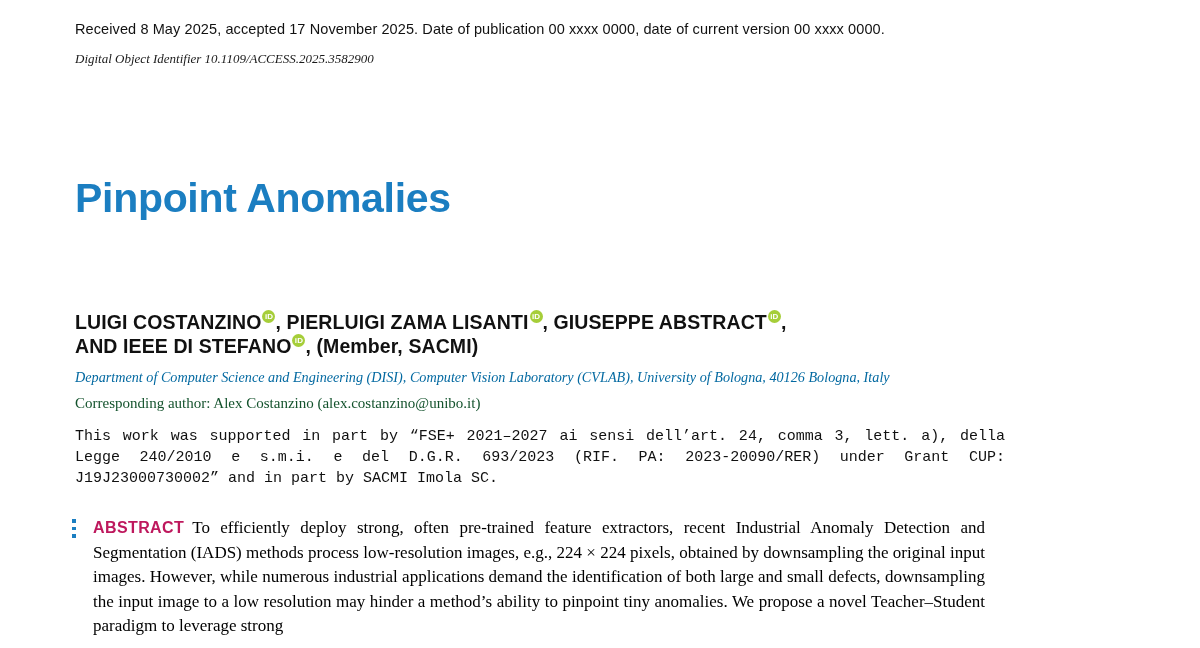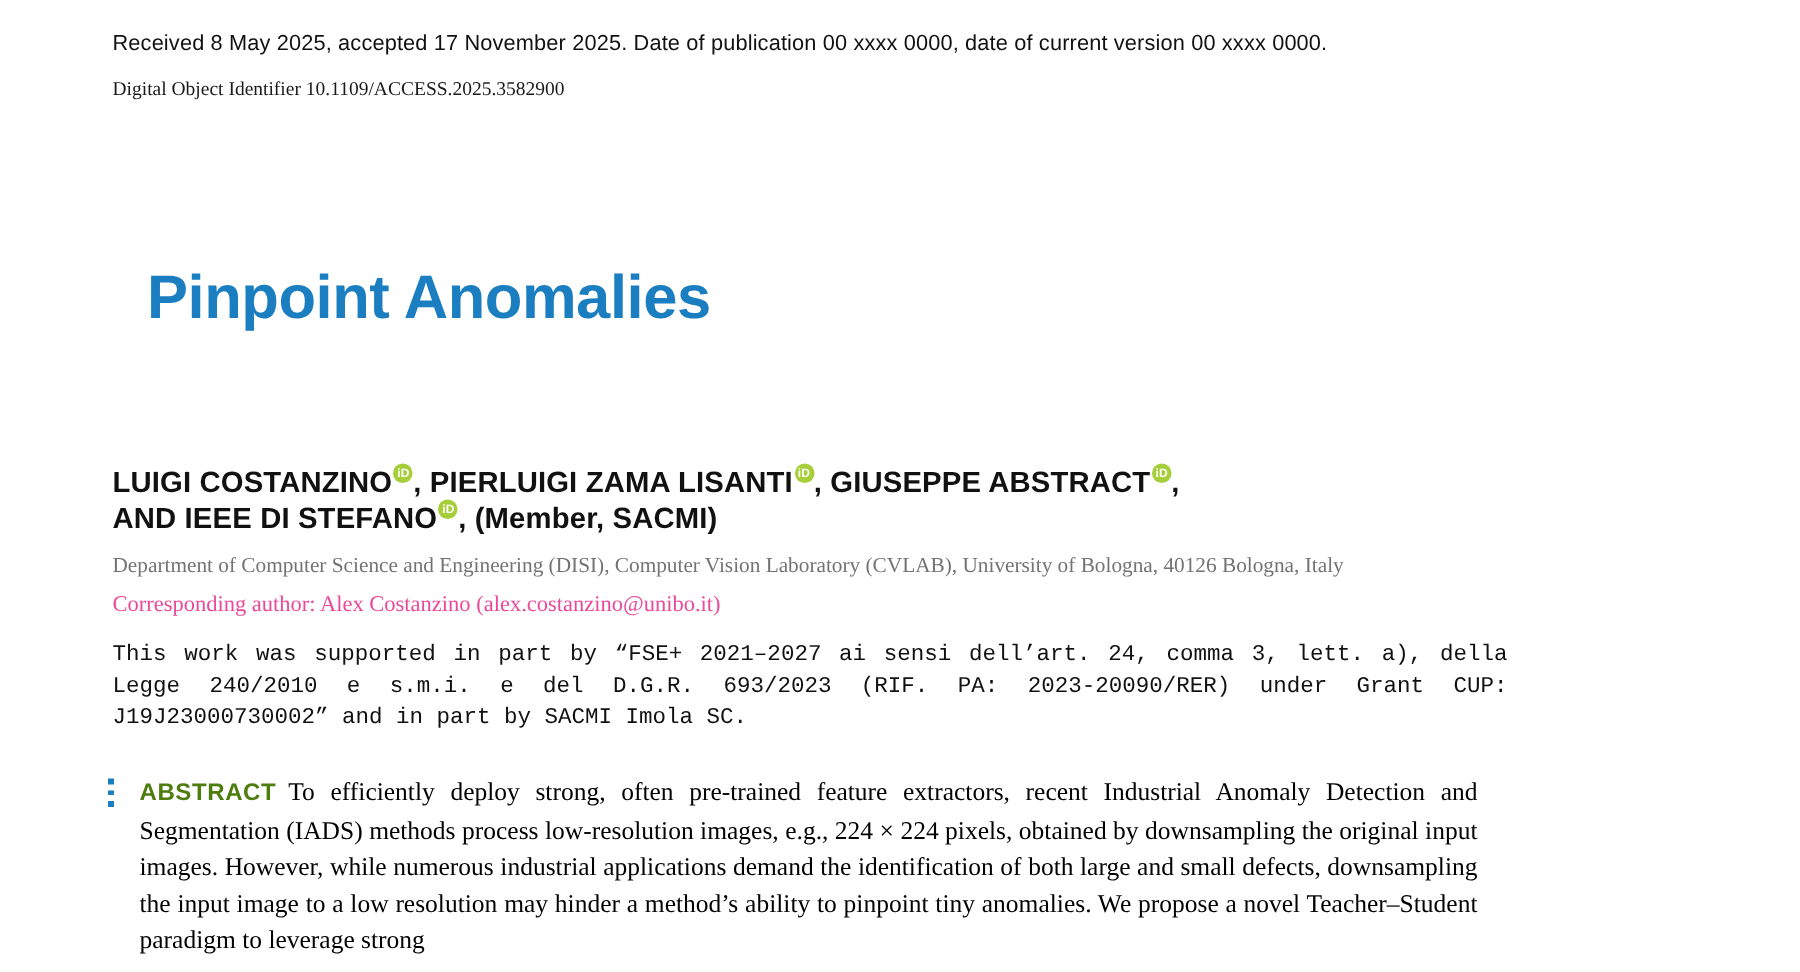"Digital Object Identifier" .doi-line { font-style: none -> italic }
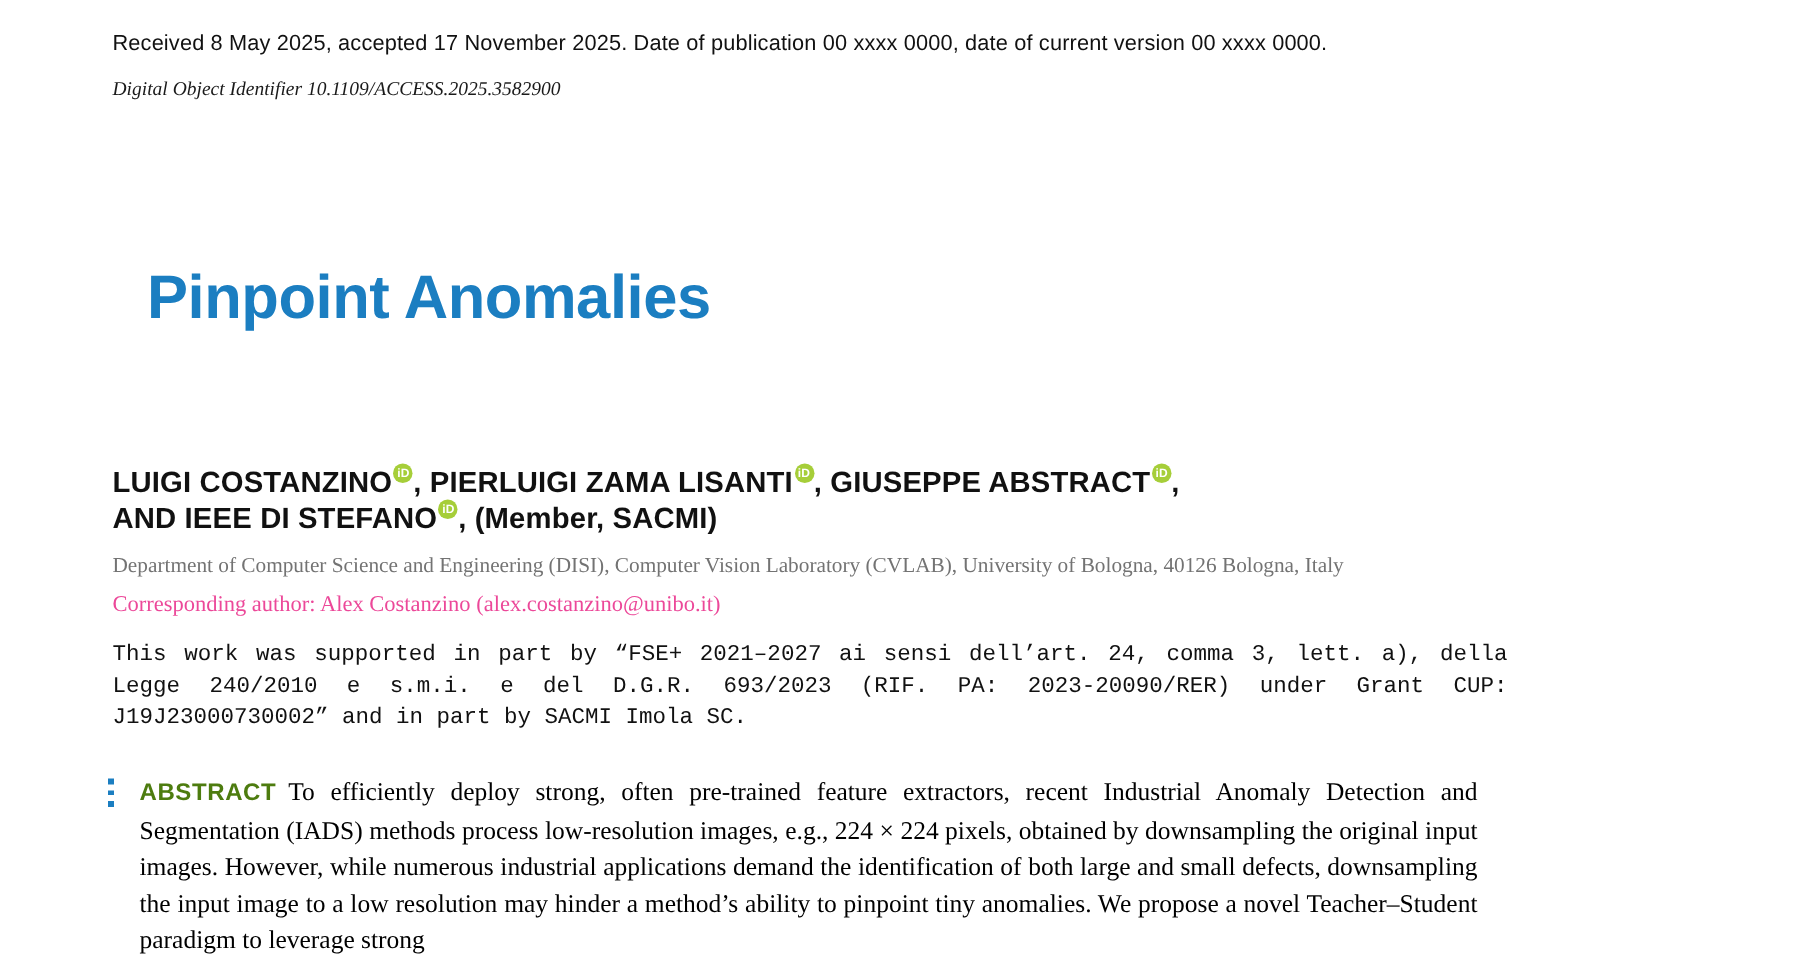"Pinpoint Anomalies" .title .l2 { margin-left: 23px -> none }
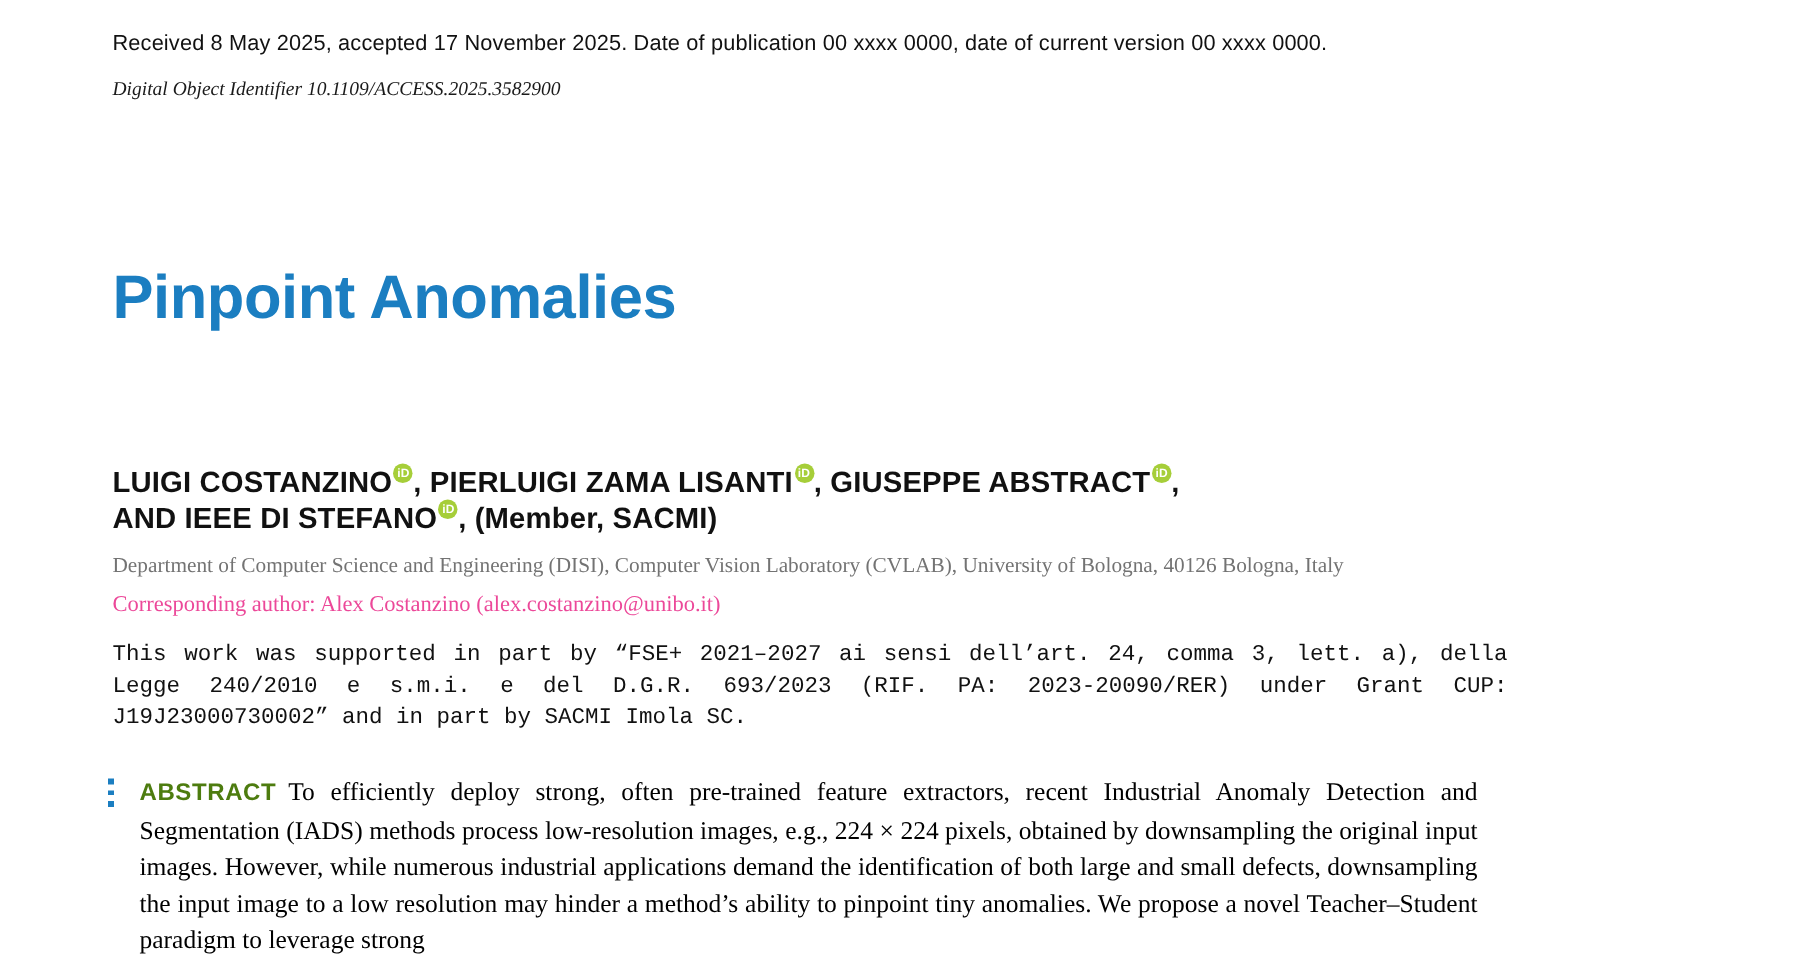"Department of Computer Science and" .affiliation { color: #737373 -> #0369a1; font-style: none -> italic }
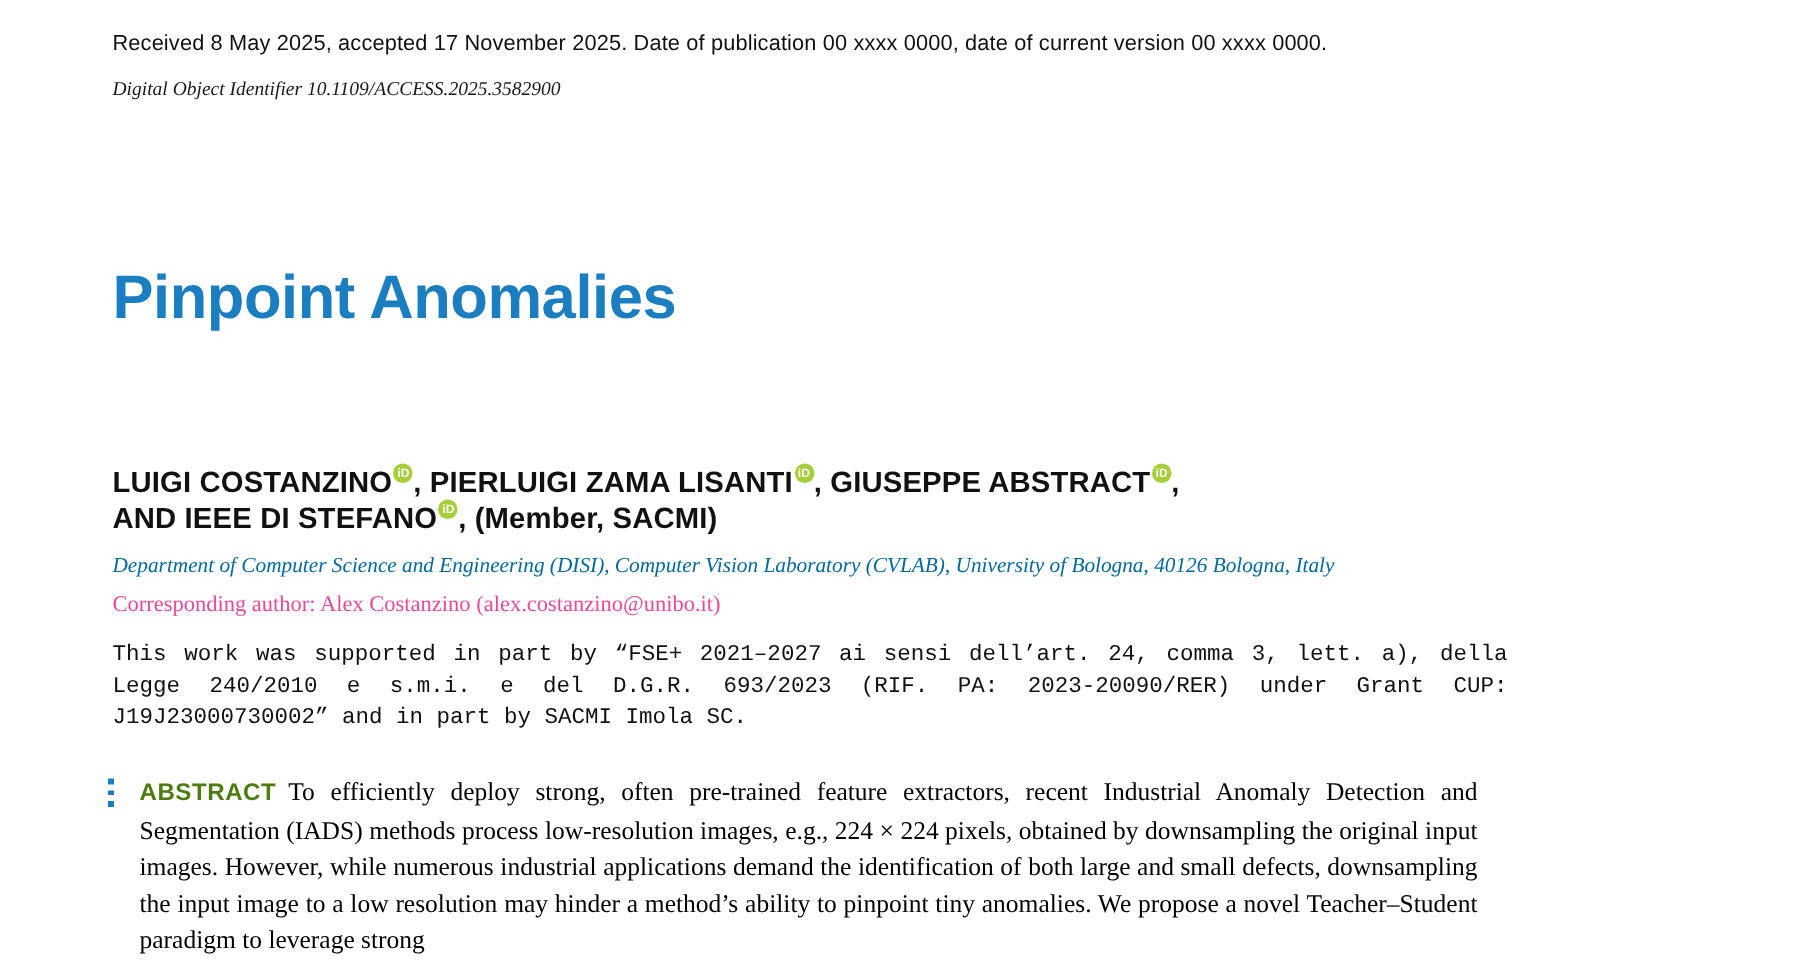"Corresponding author: Alex Costanzino" .corresponding { color: #ec4899 -> #14532d }
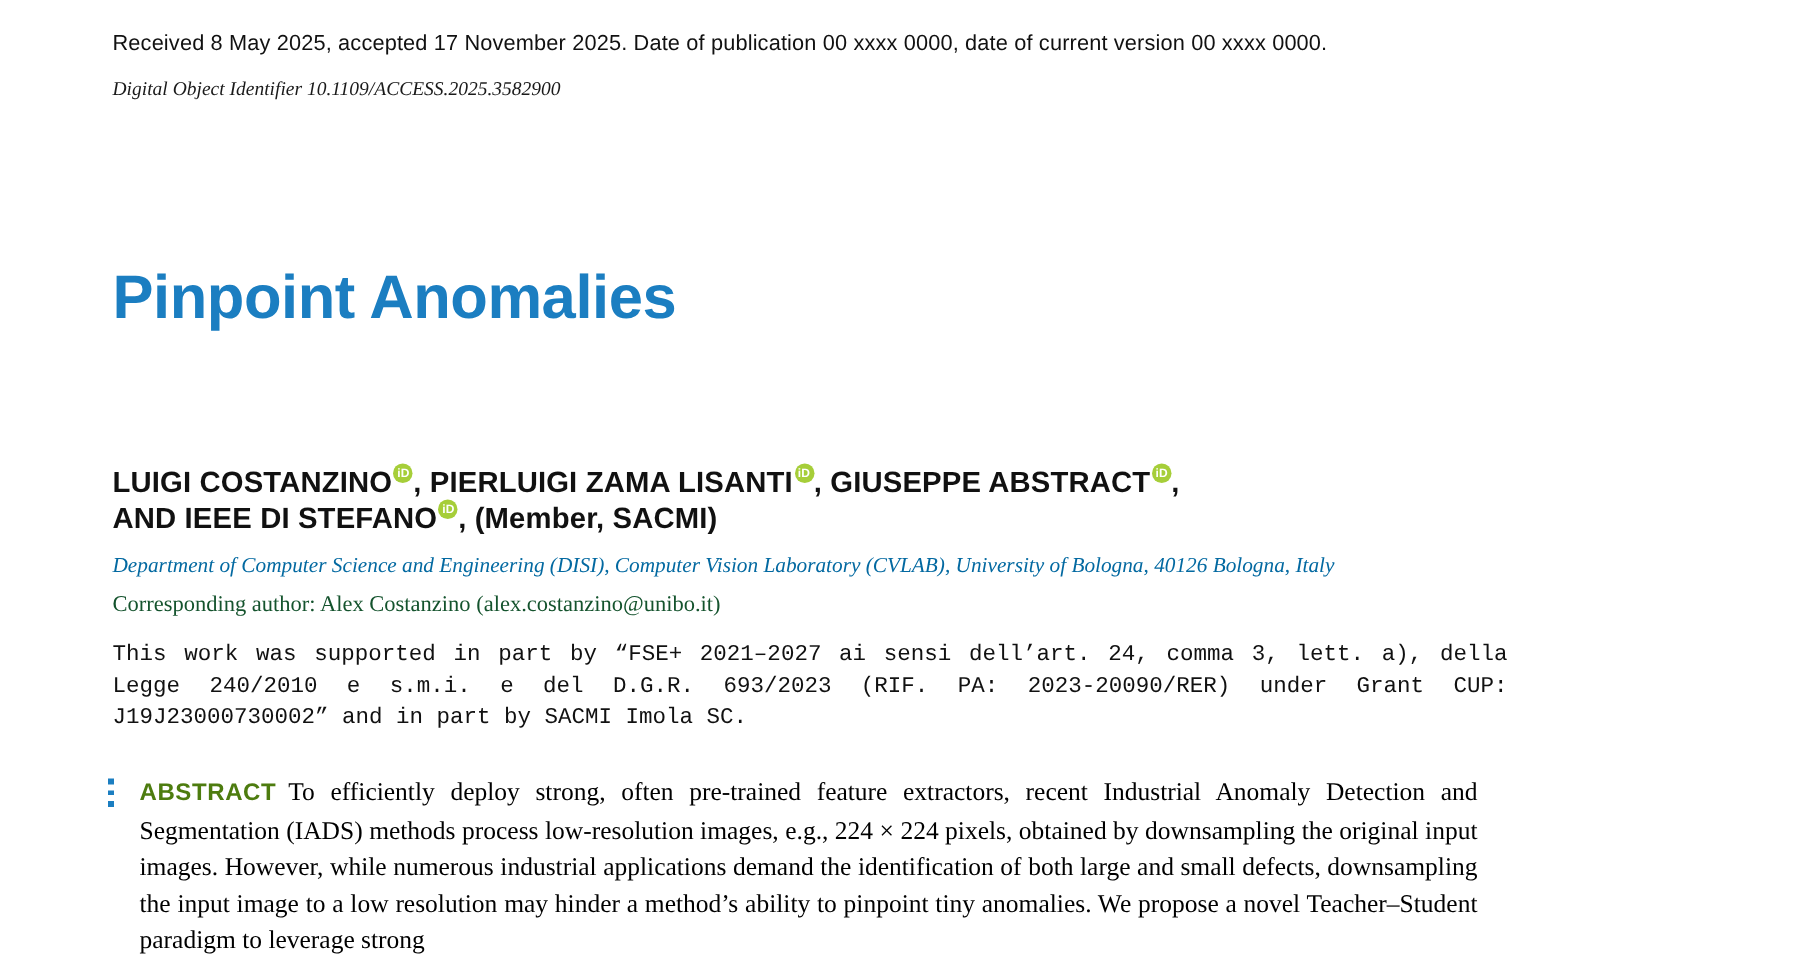"ABSTRACT" .abstract-label { color: #4d7c0f -> #be185d }
